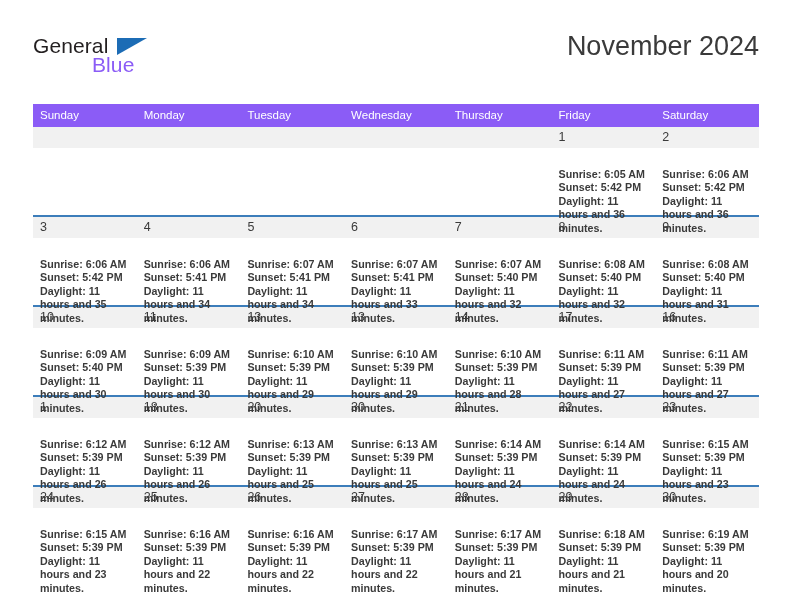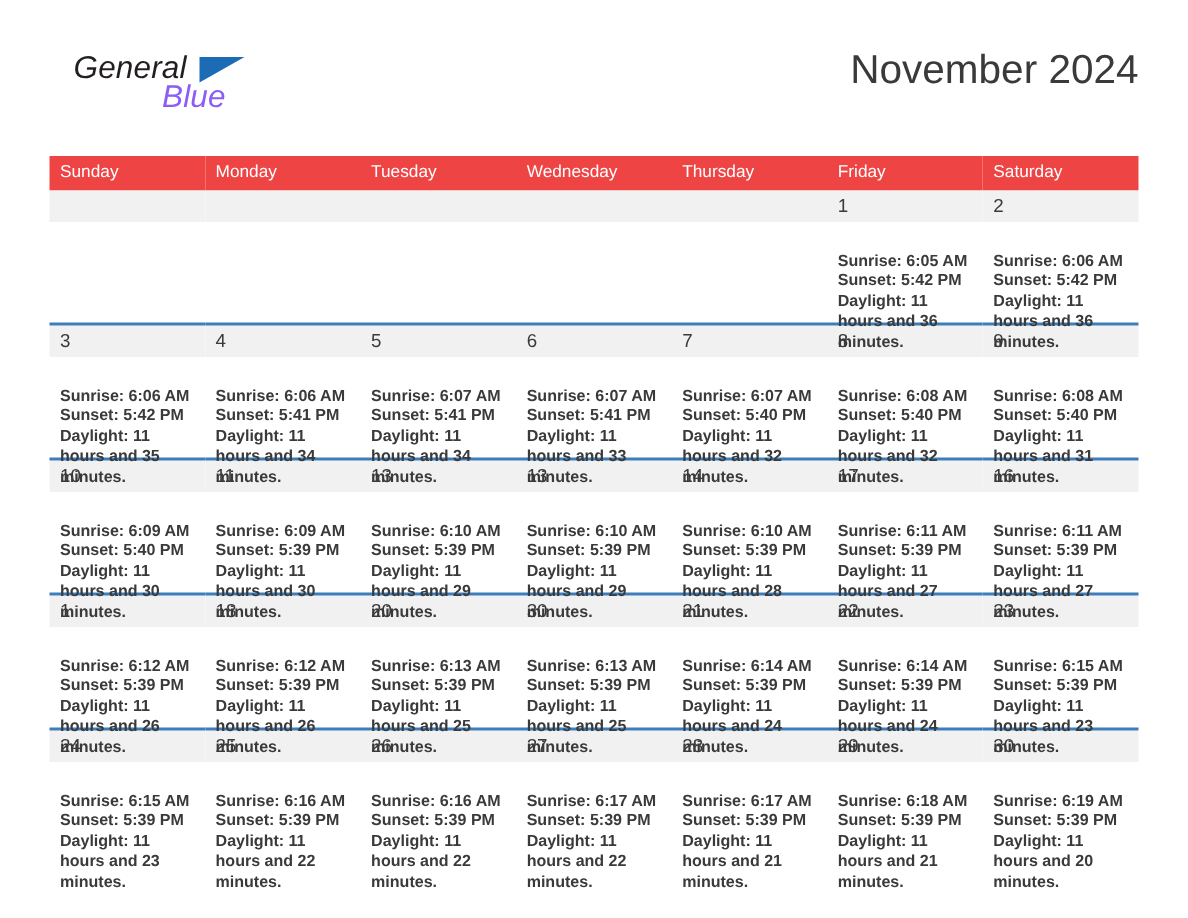"General" .logo { font-style: italic -> none; left: 16px -> 0 }
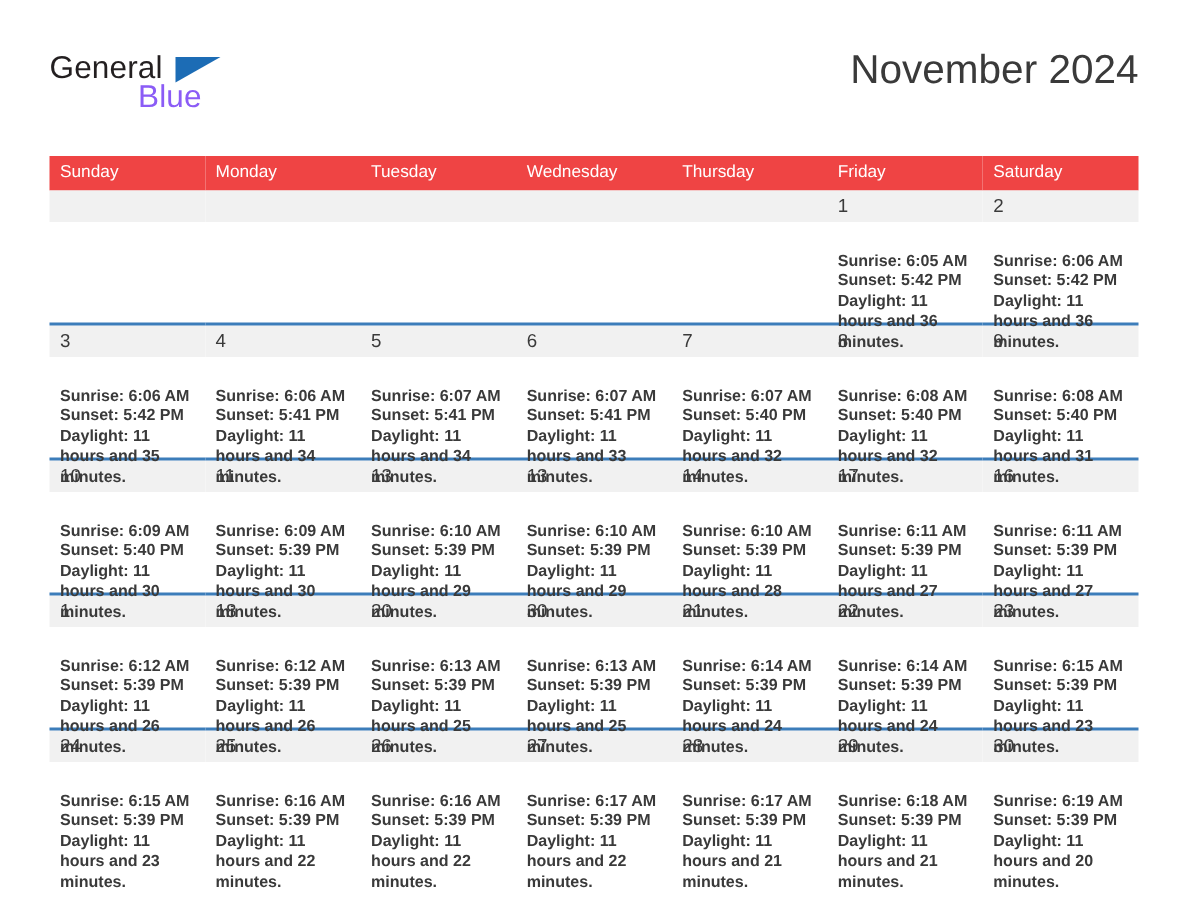"Sunday" .calendar th { background: #ef4444 -> #8b5cf6 }
